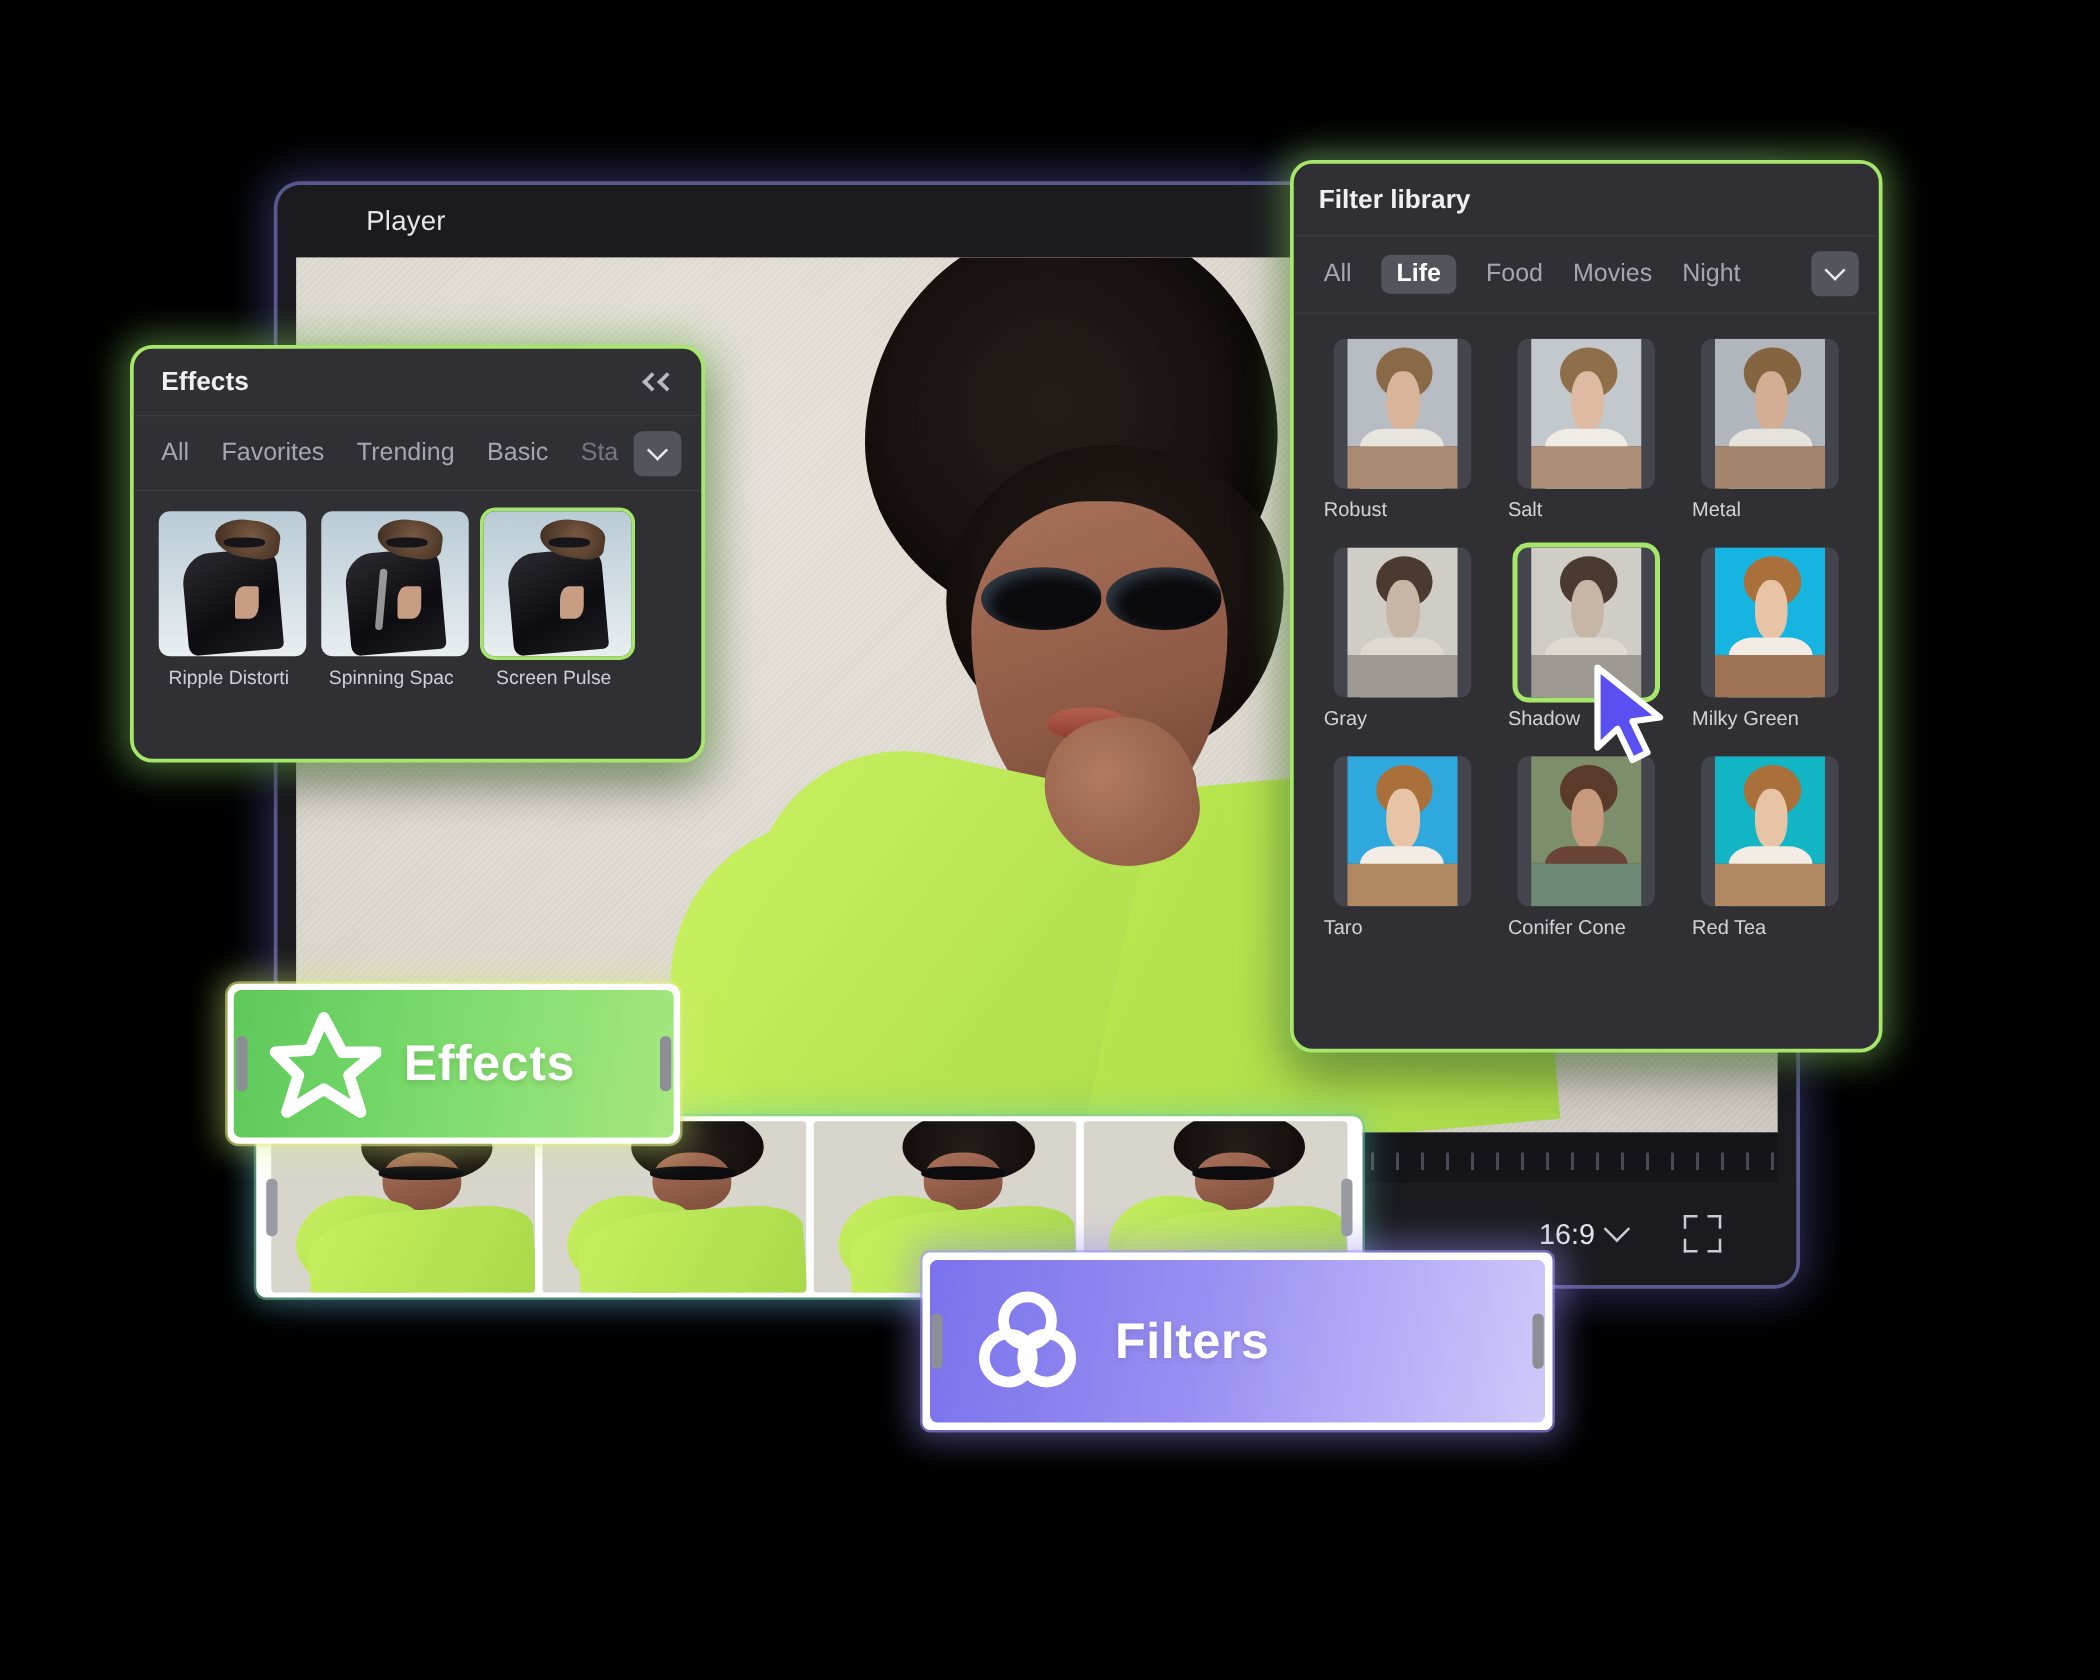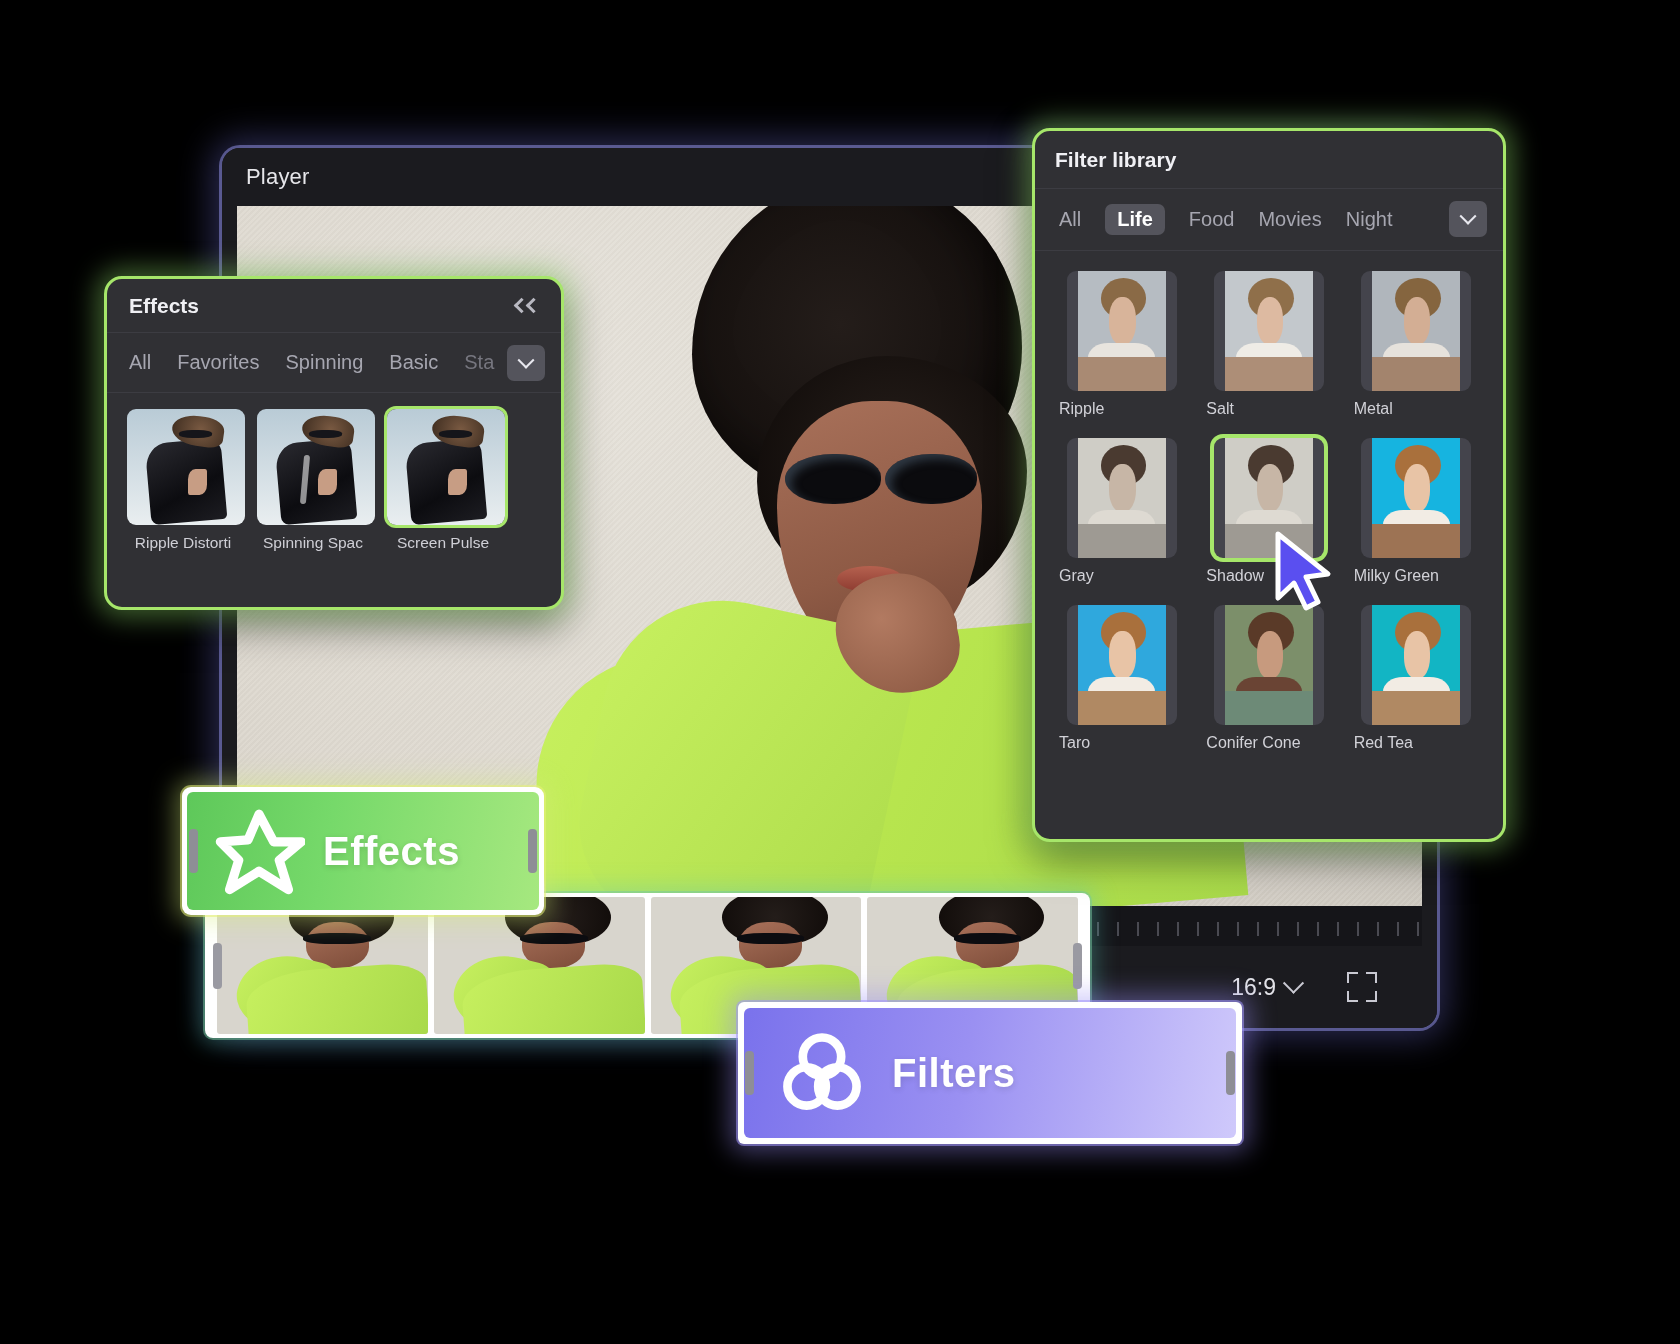"Player" .player-titlebar { margin-left: none -> 47px }
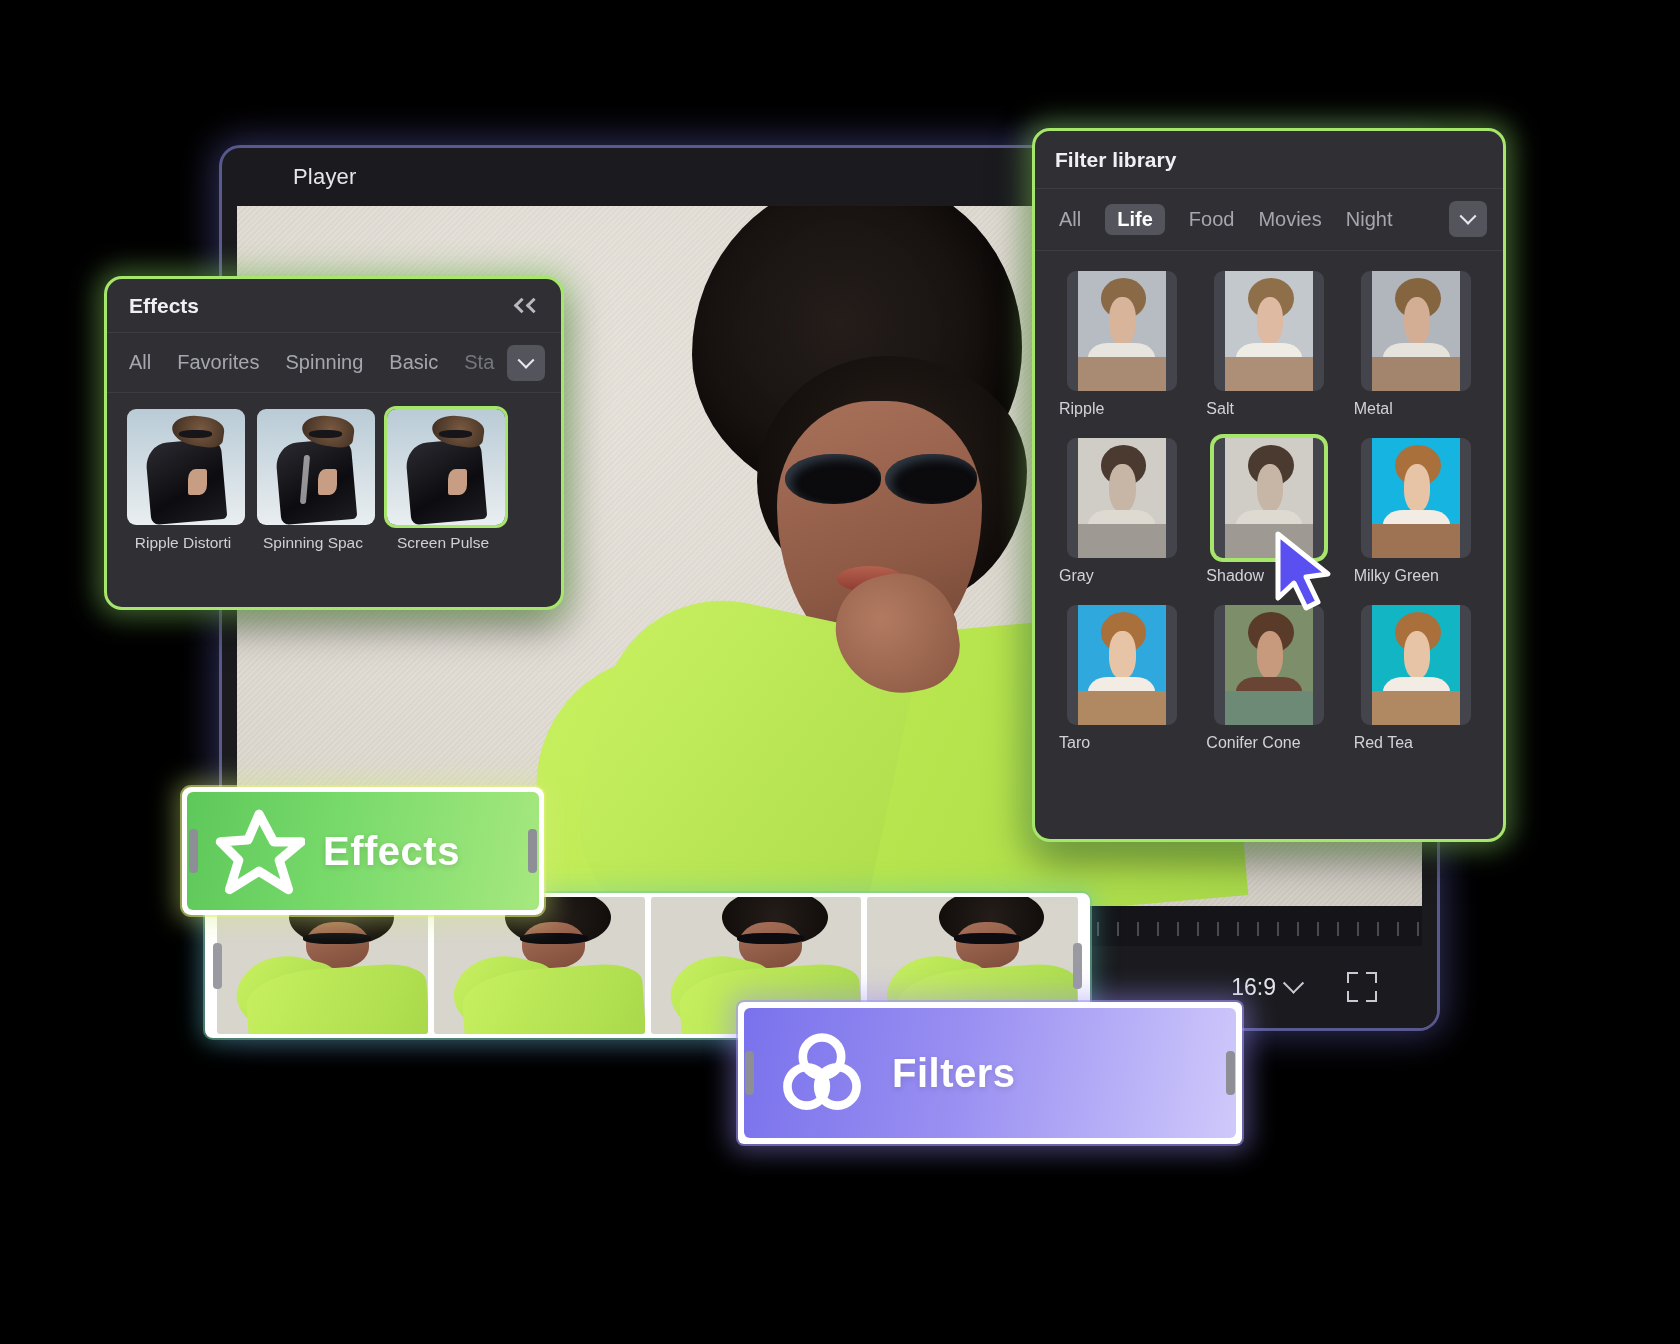"Spinning" span.ep-tab { text: Spinning -> Trending }
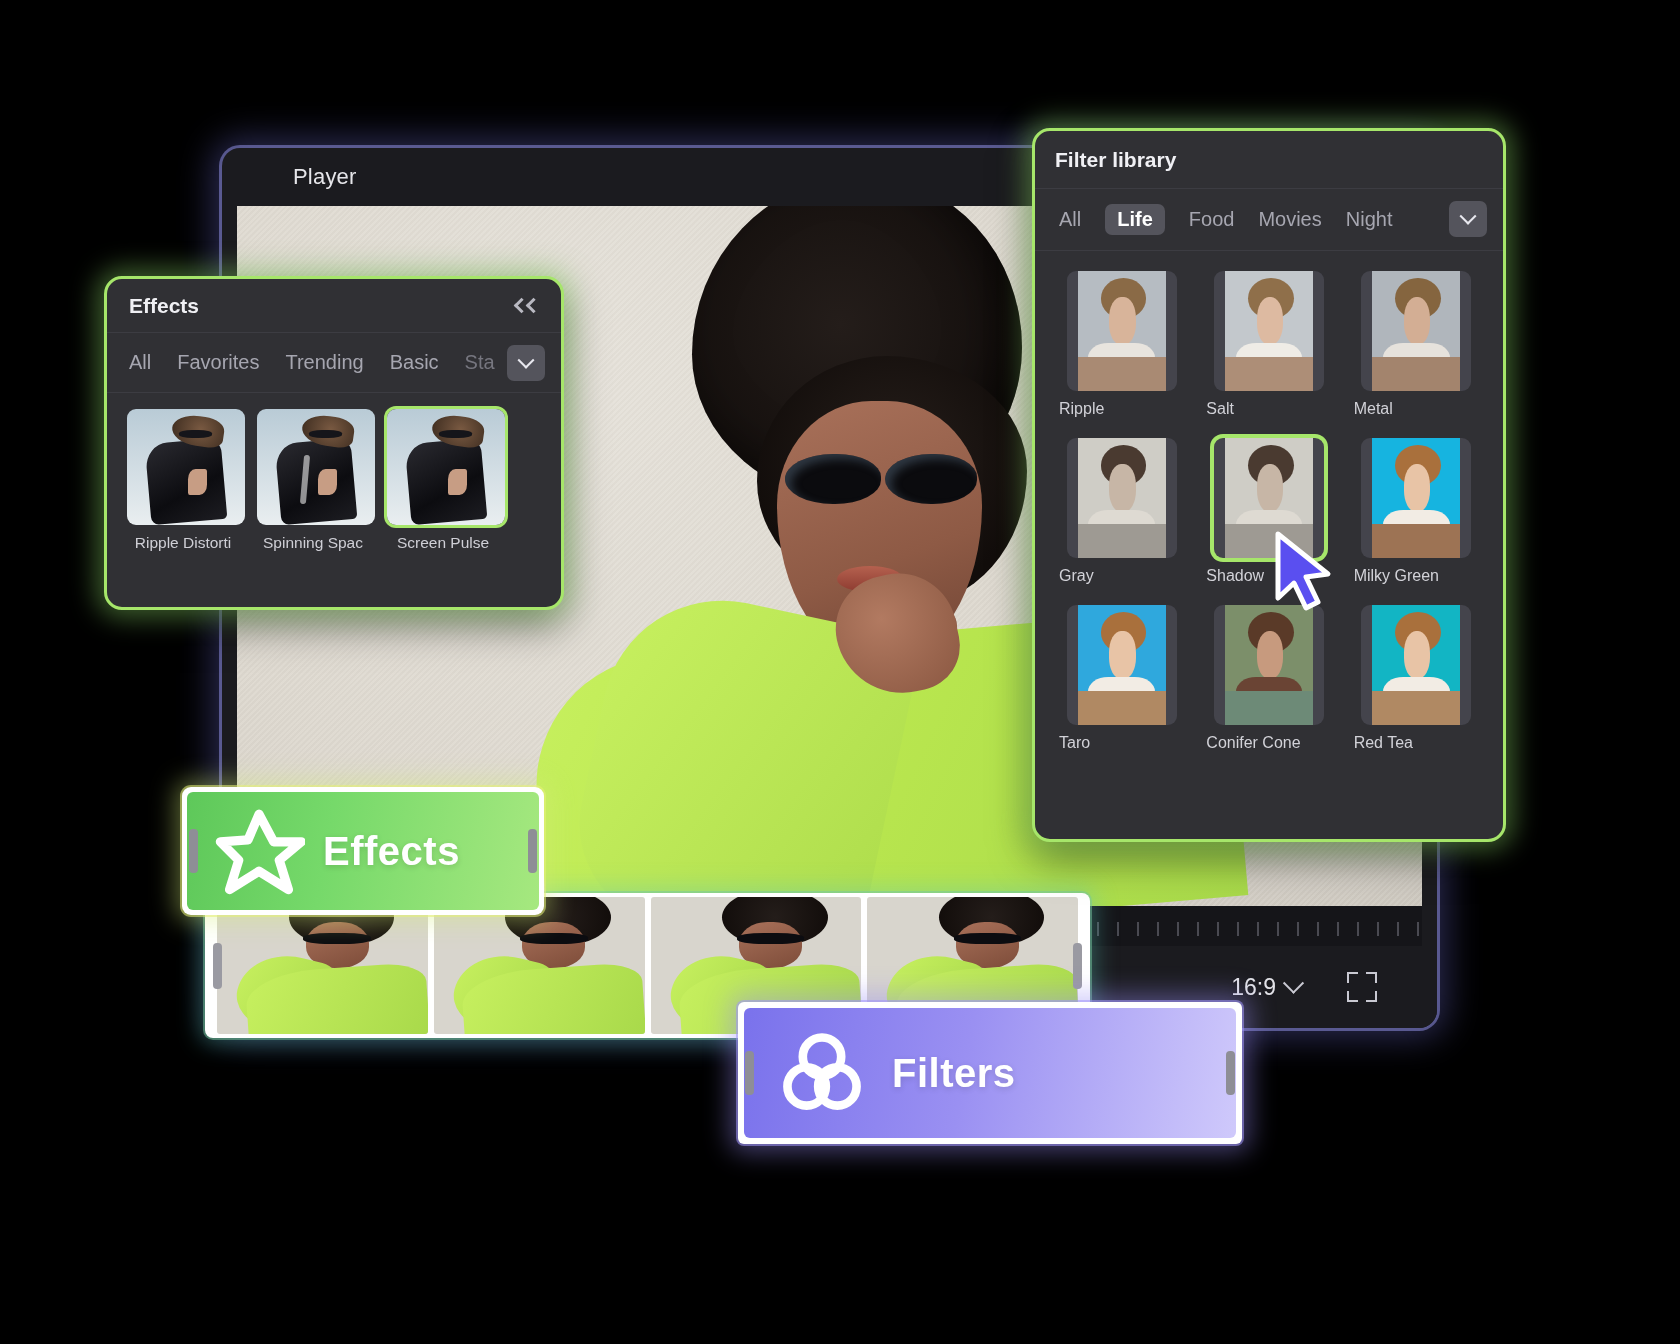"Ripple" div.fp-label { text: Ripple -> Robust }
